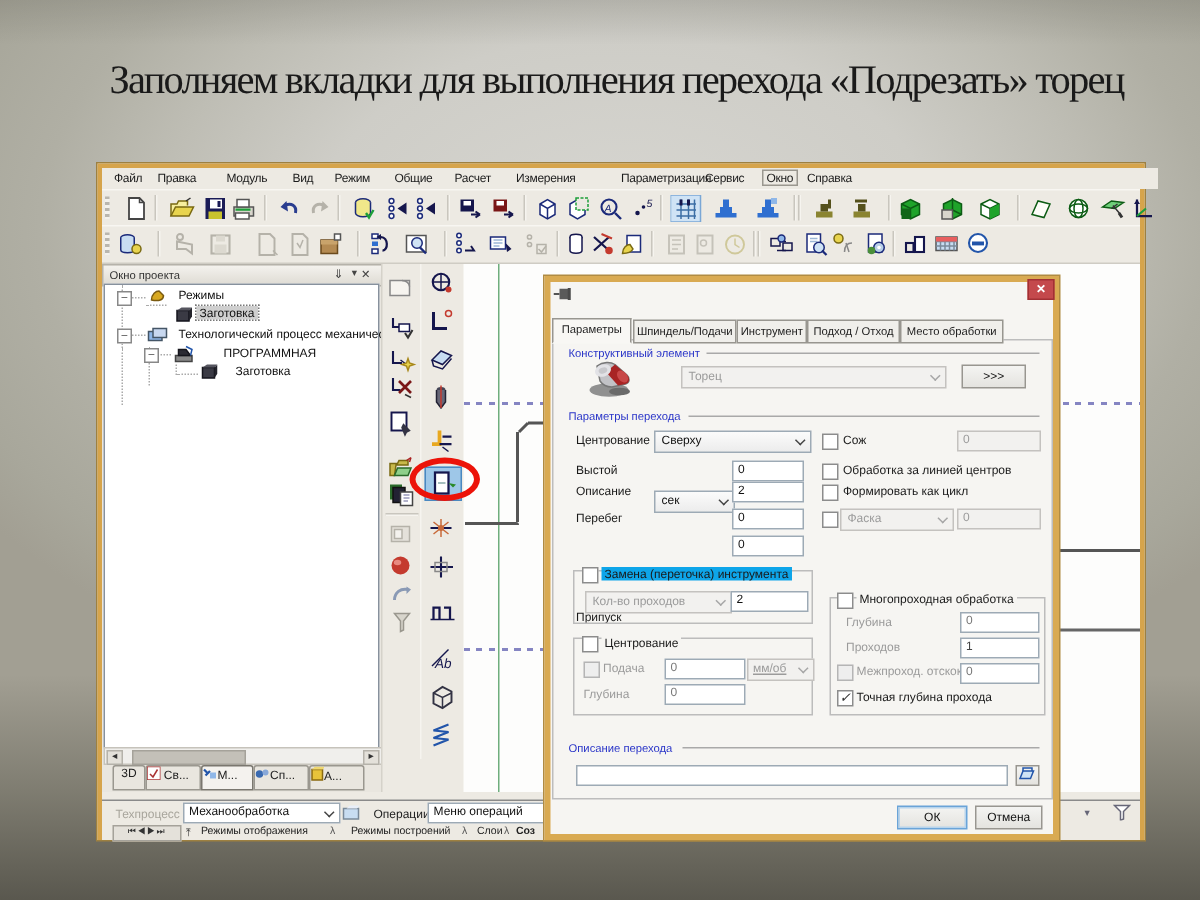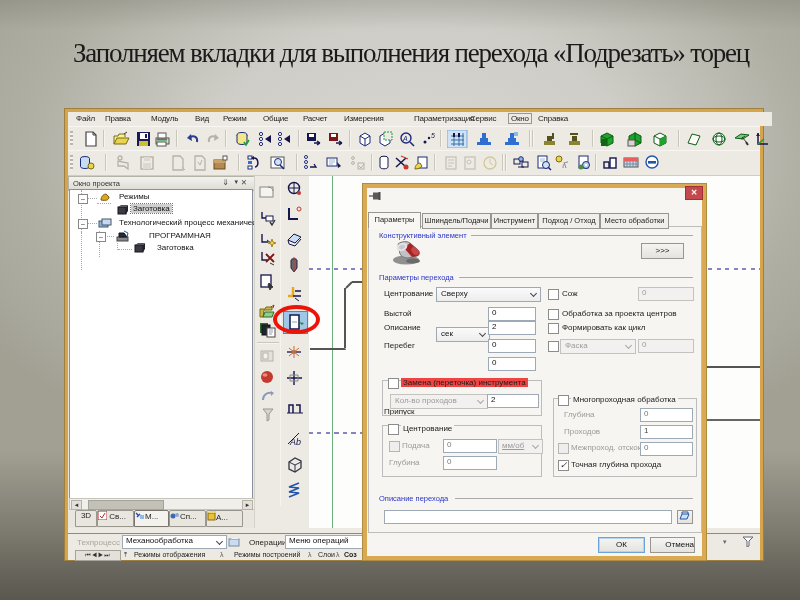"Торец" span.gcmb { html: none -> <span>Торец<i></i></span> }
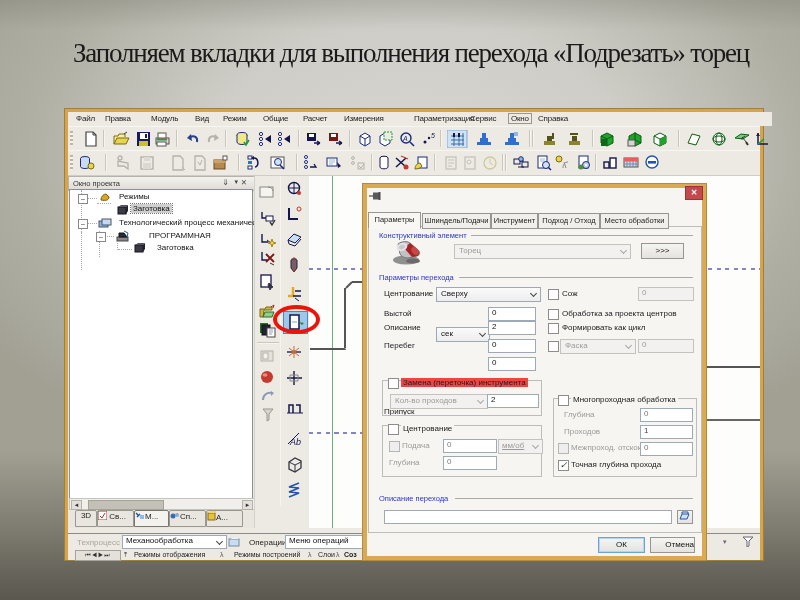"Обработка за проекта центров" span.lab { text: проекта -> линией }
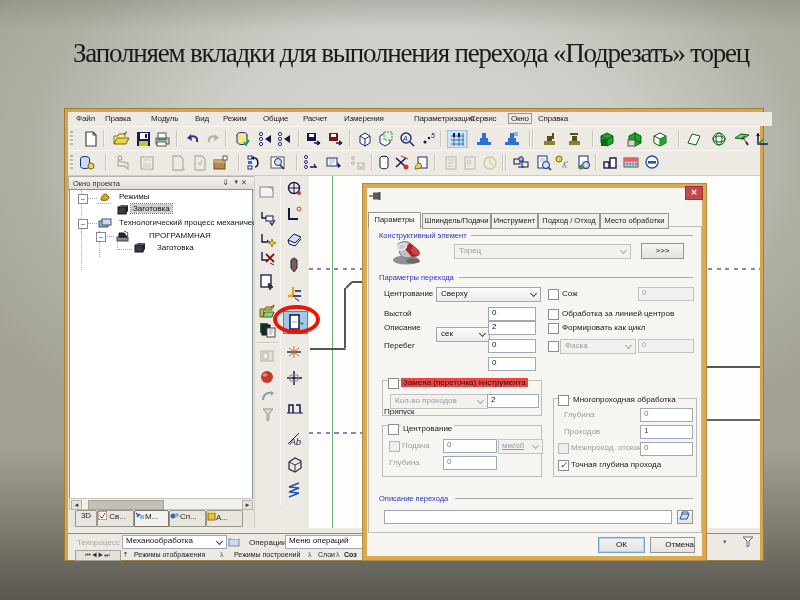"Замена (переточка) инструмента" span.lab { background: #ef4444 -> #0ea5e9 }
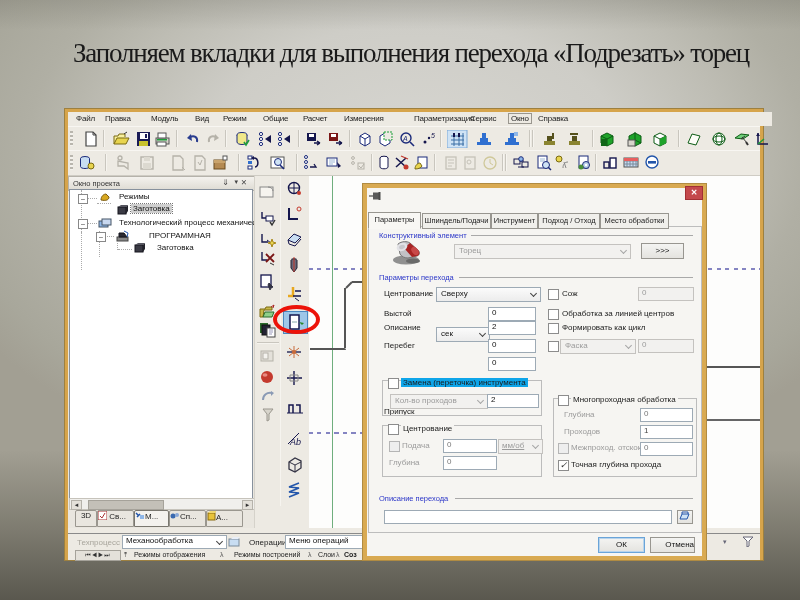"Отмена" span.btn { text-align: right -> none }
